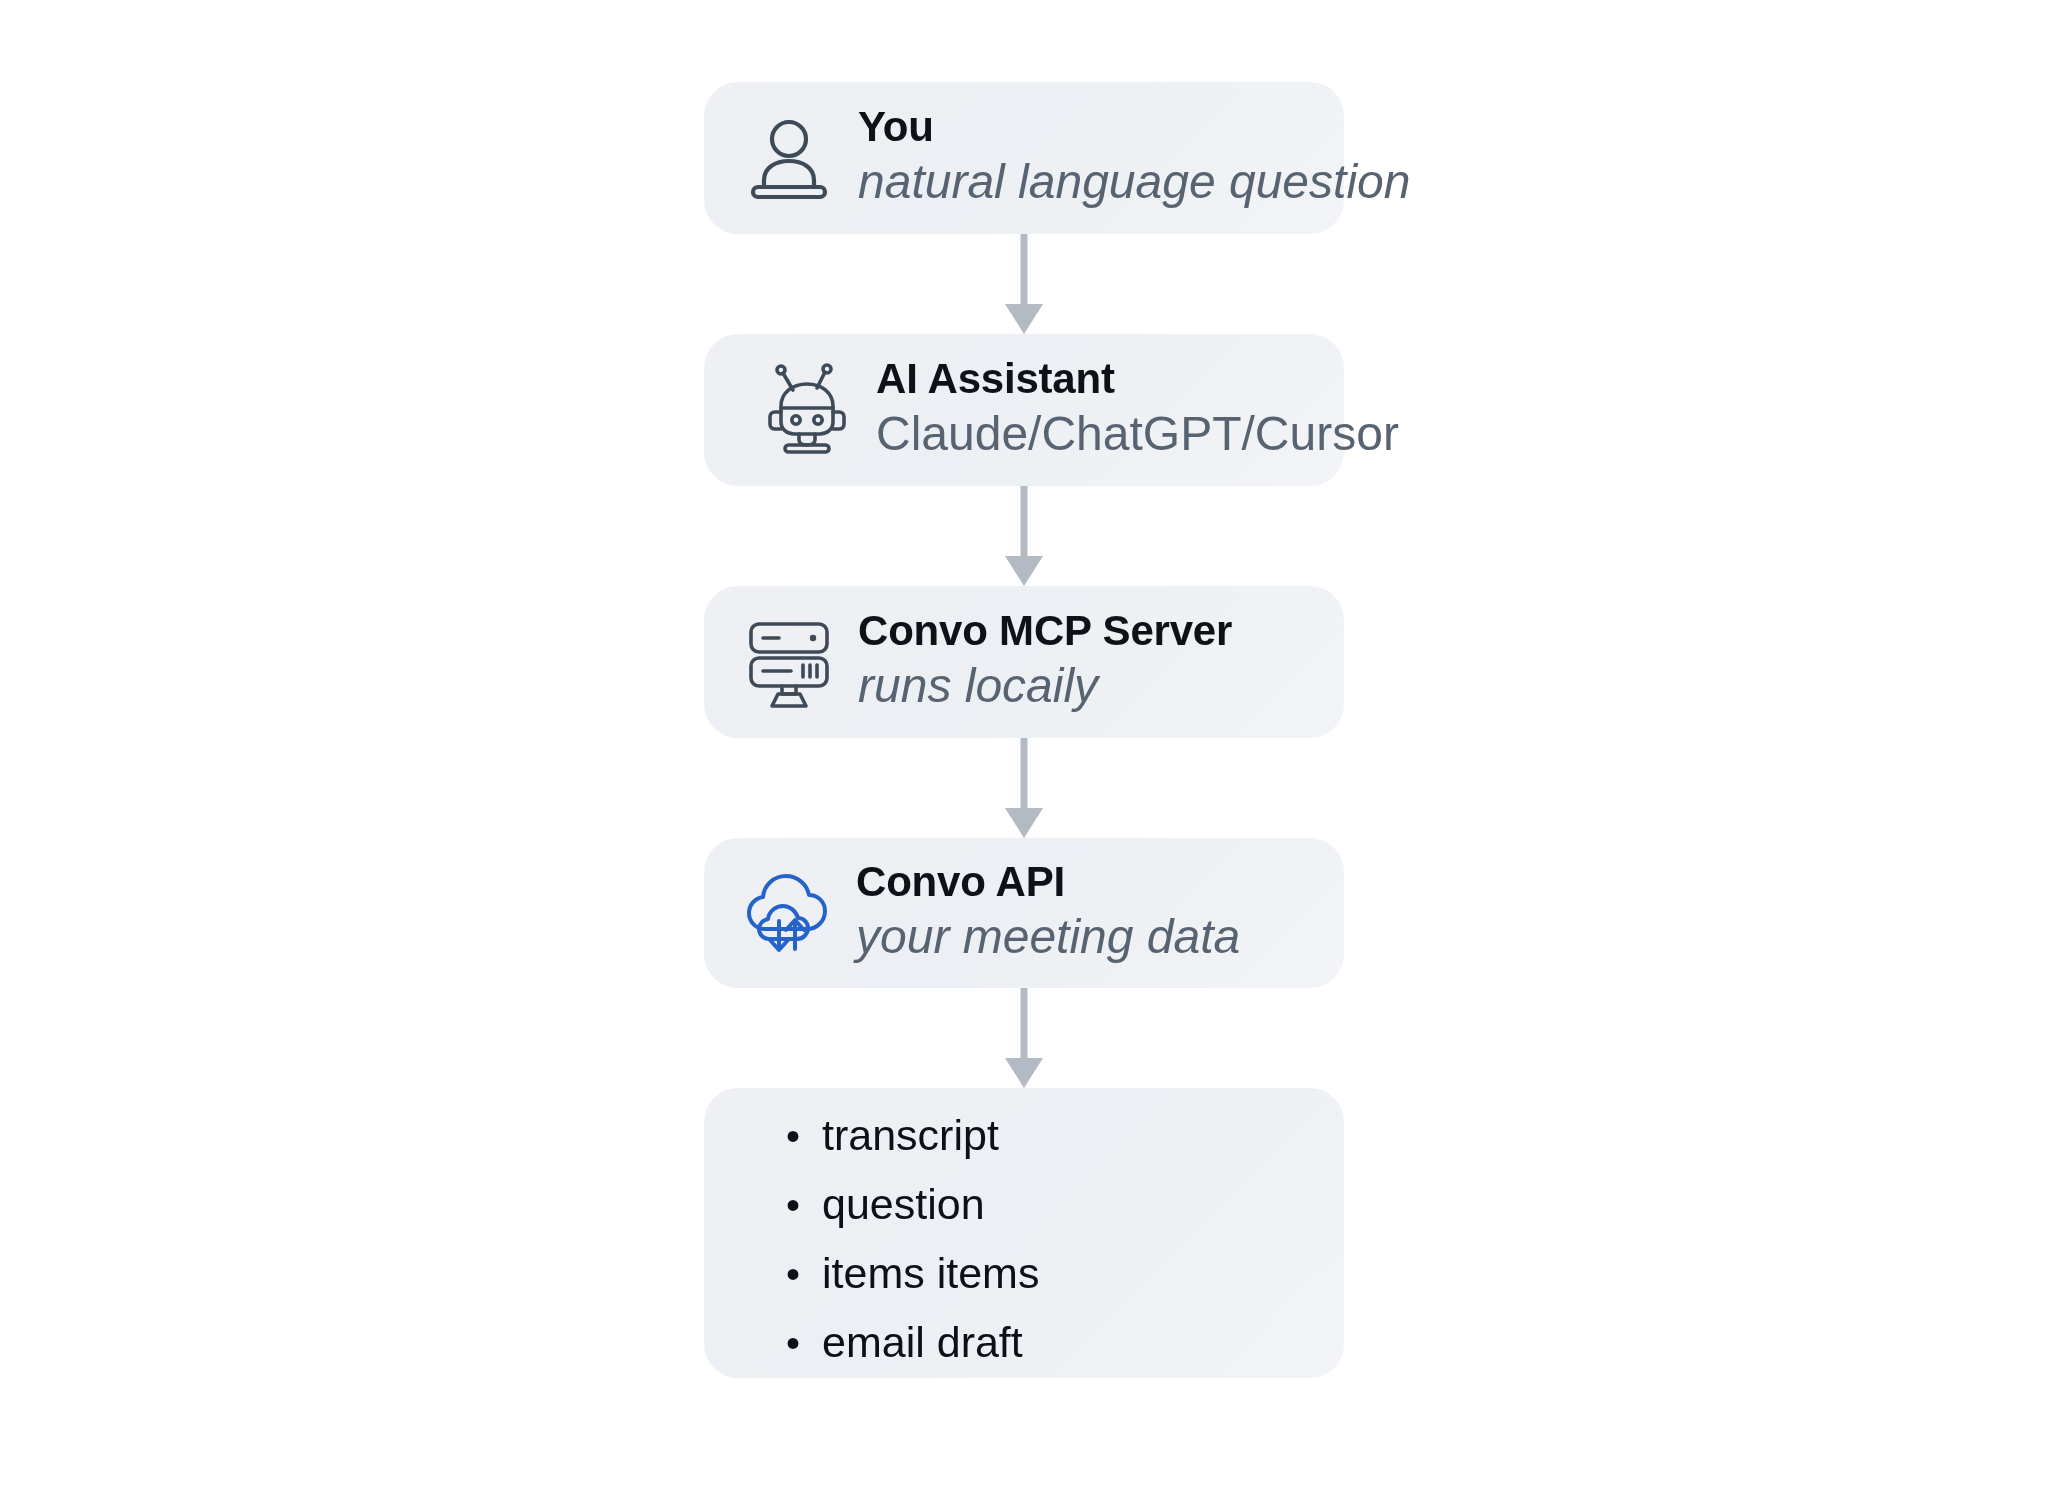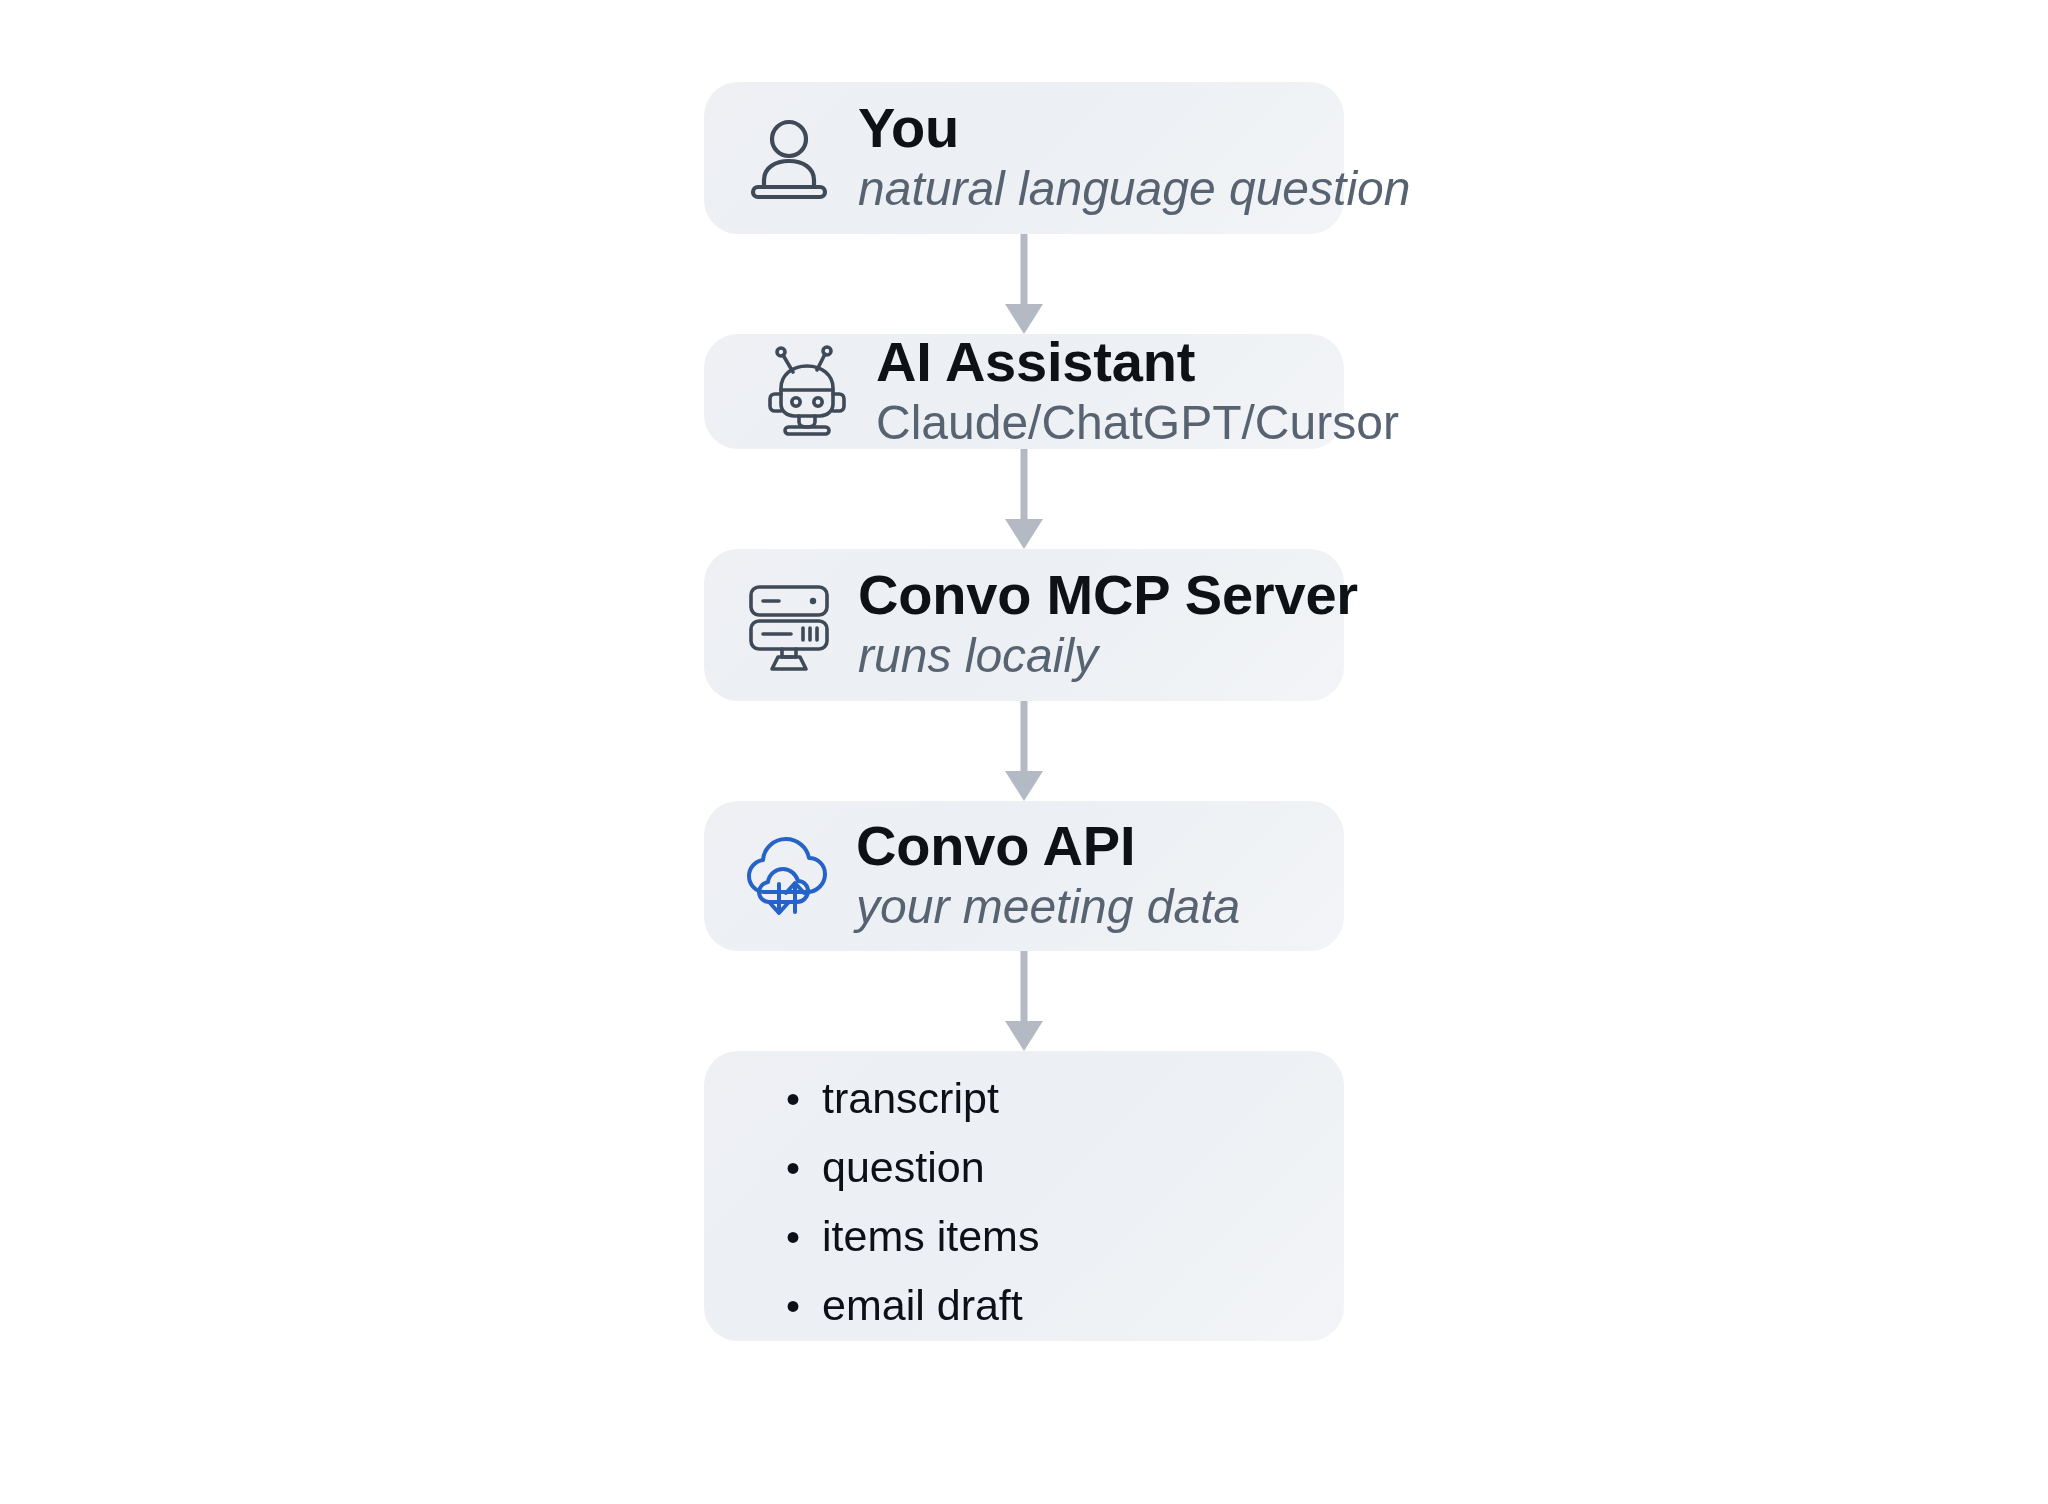"You" .title { font-size: 56px -> 42px }
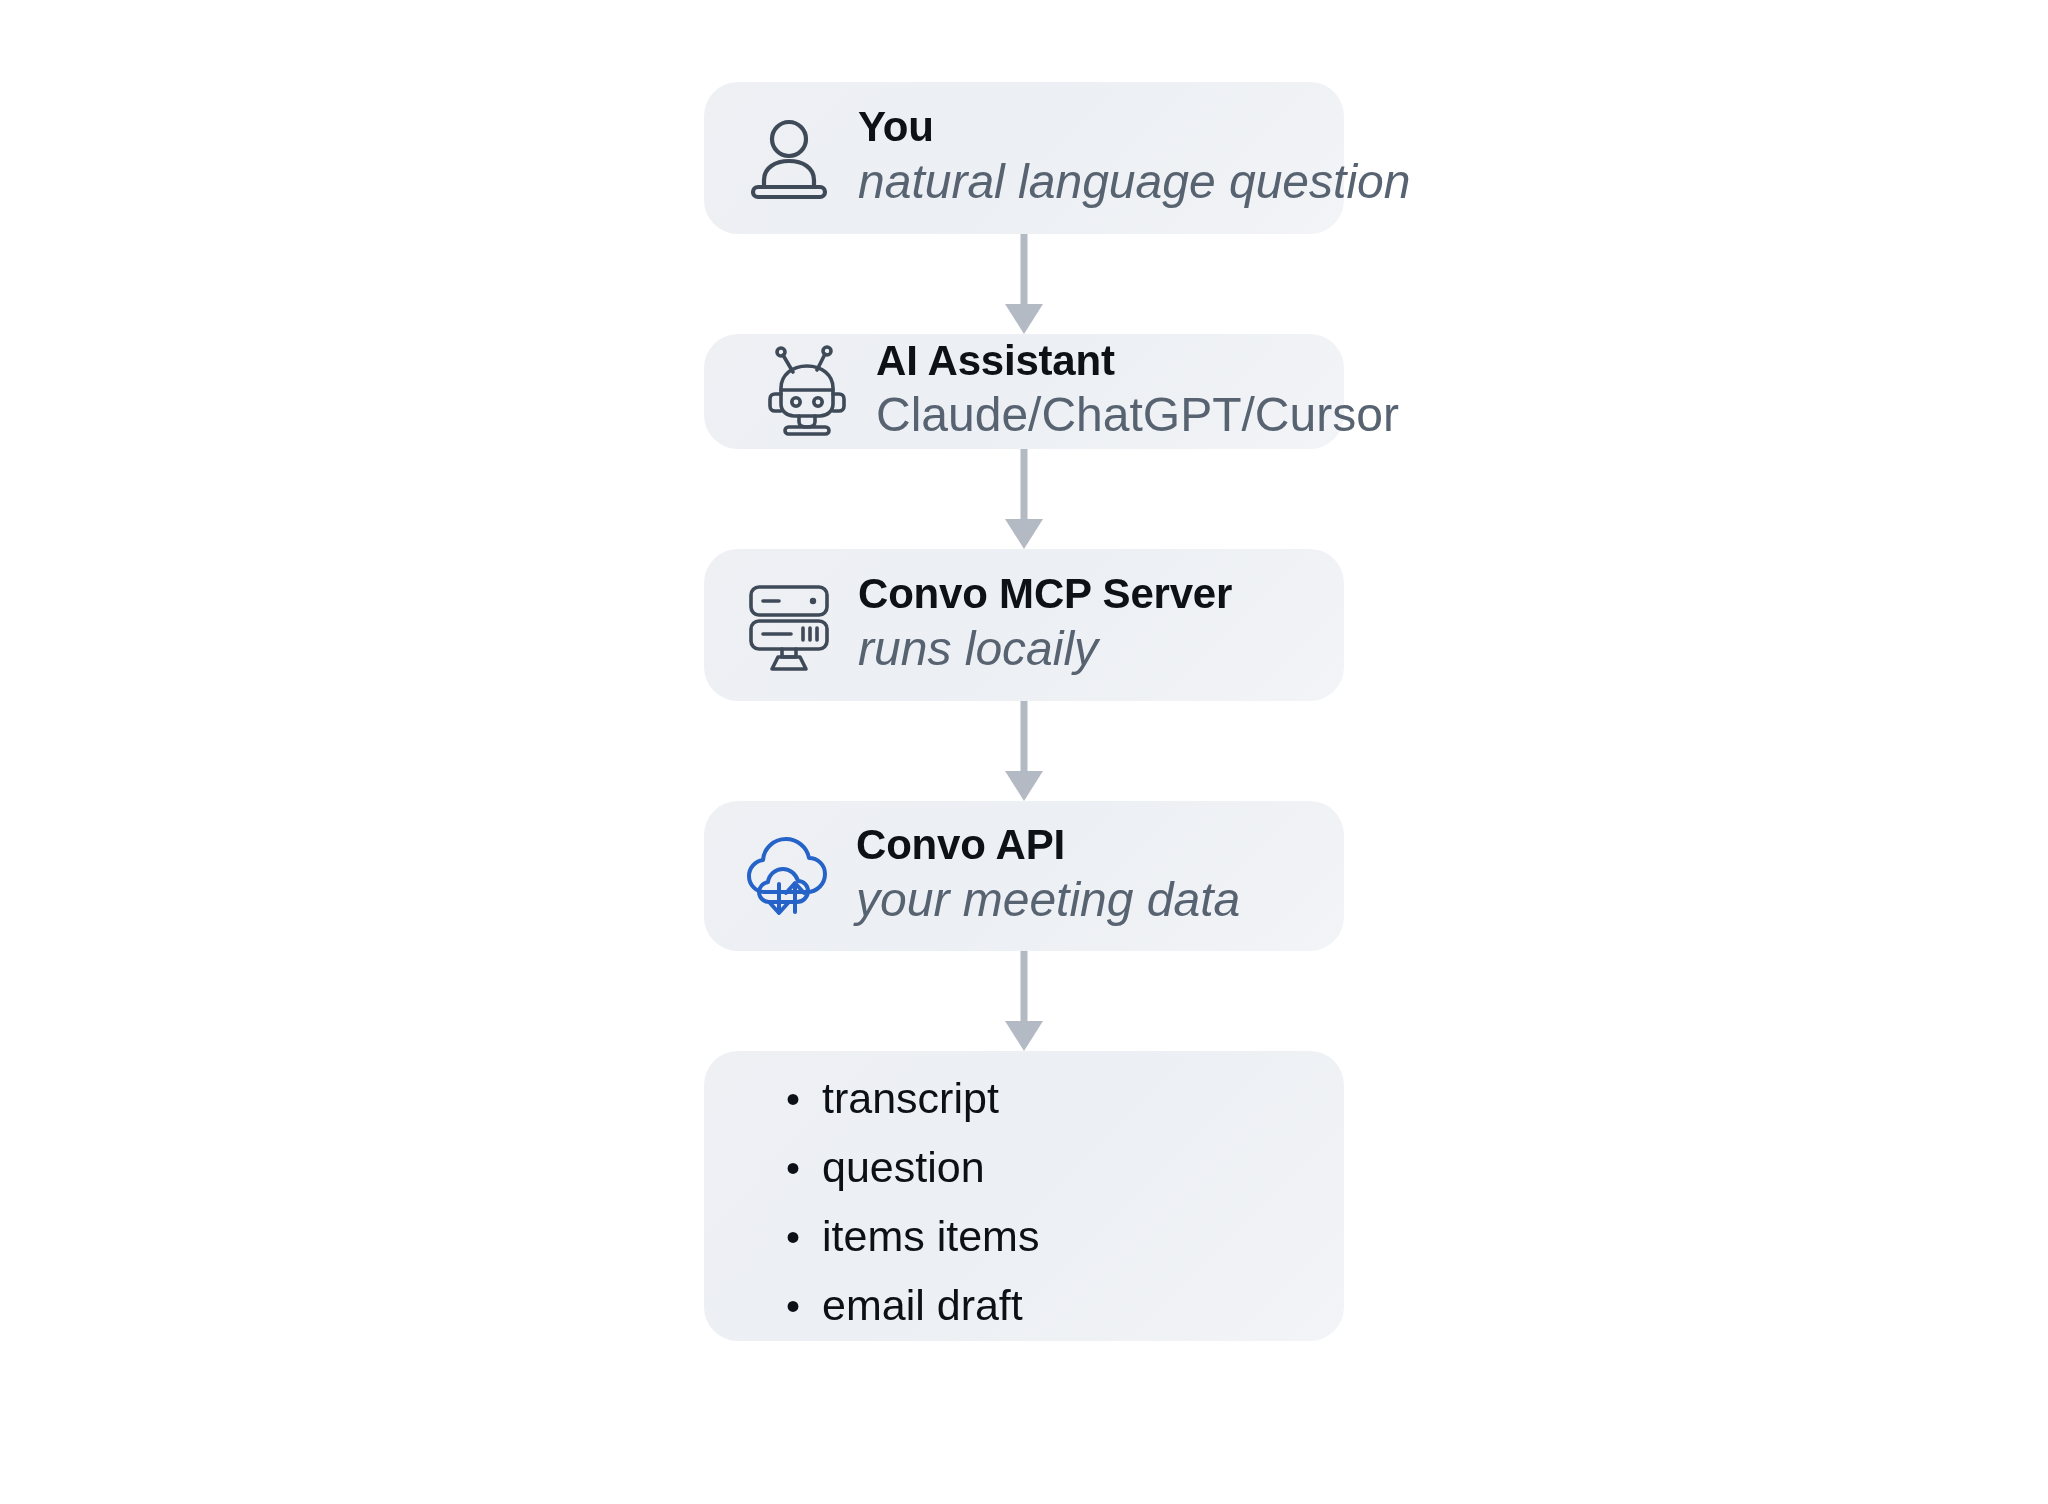"AI Assistant" .card.c-ai { height: 115px -> 152px }
